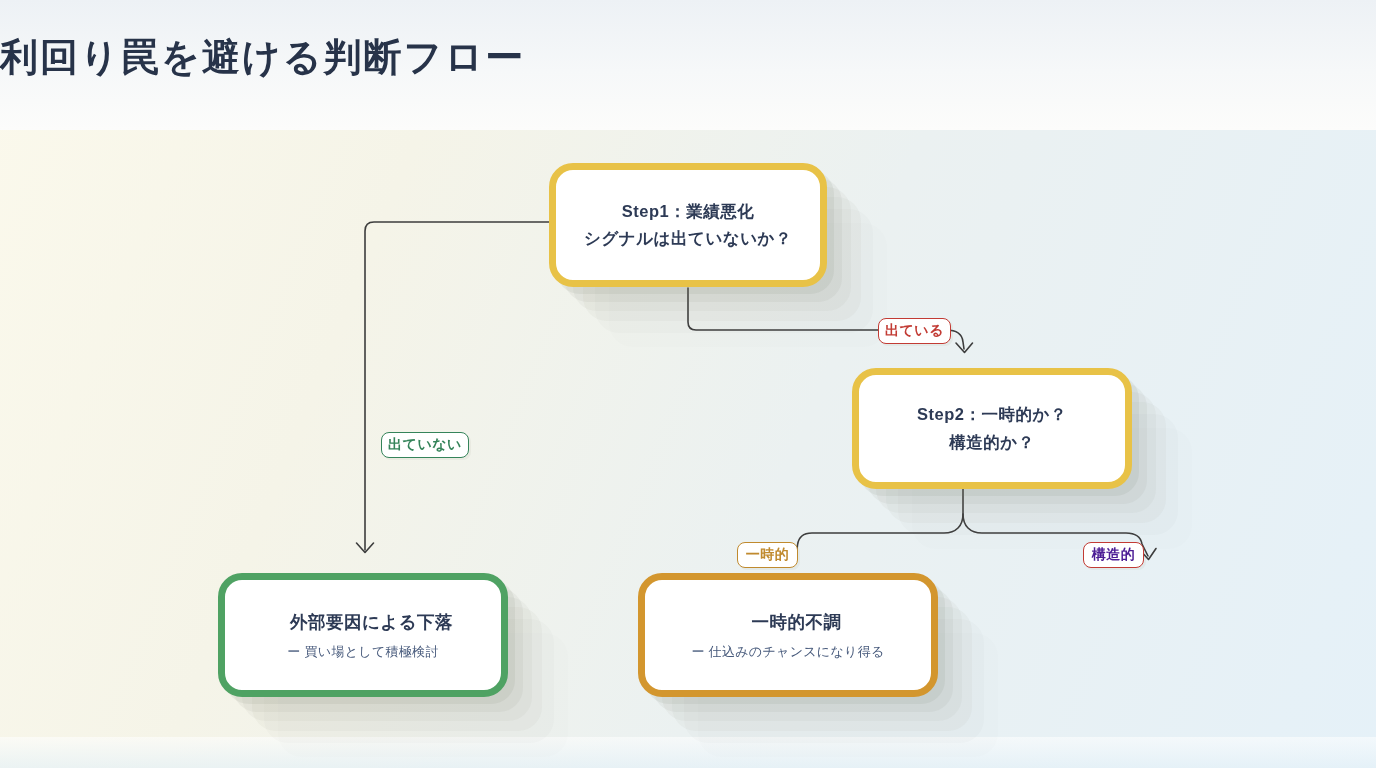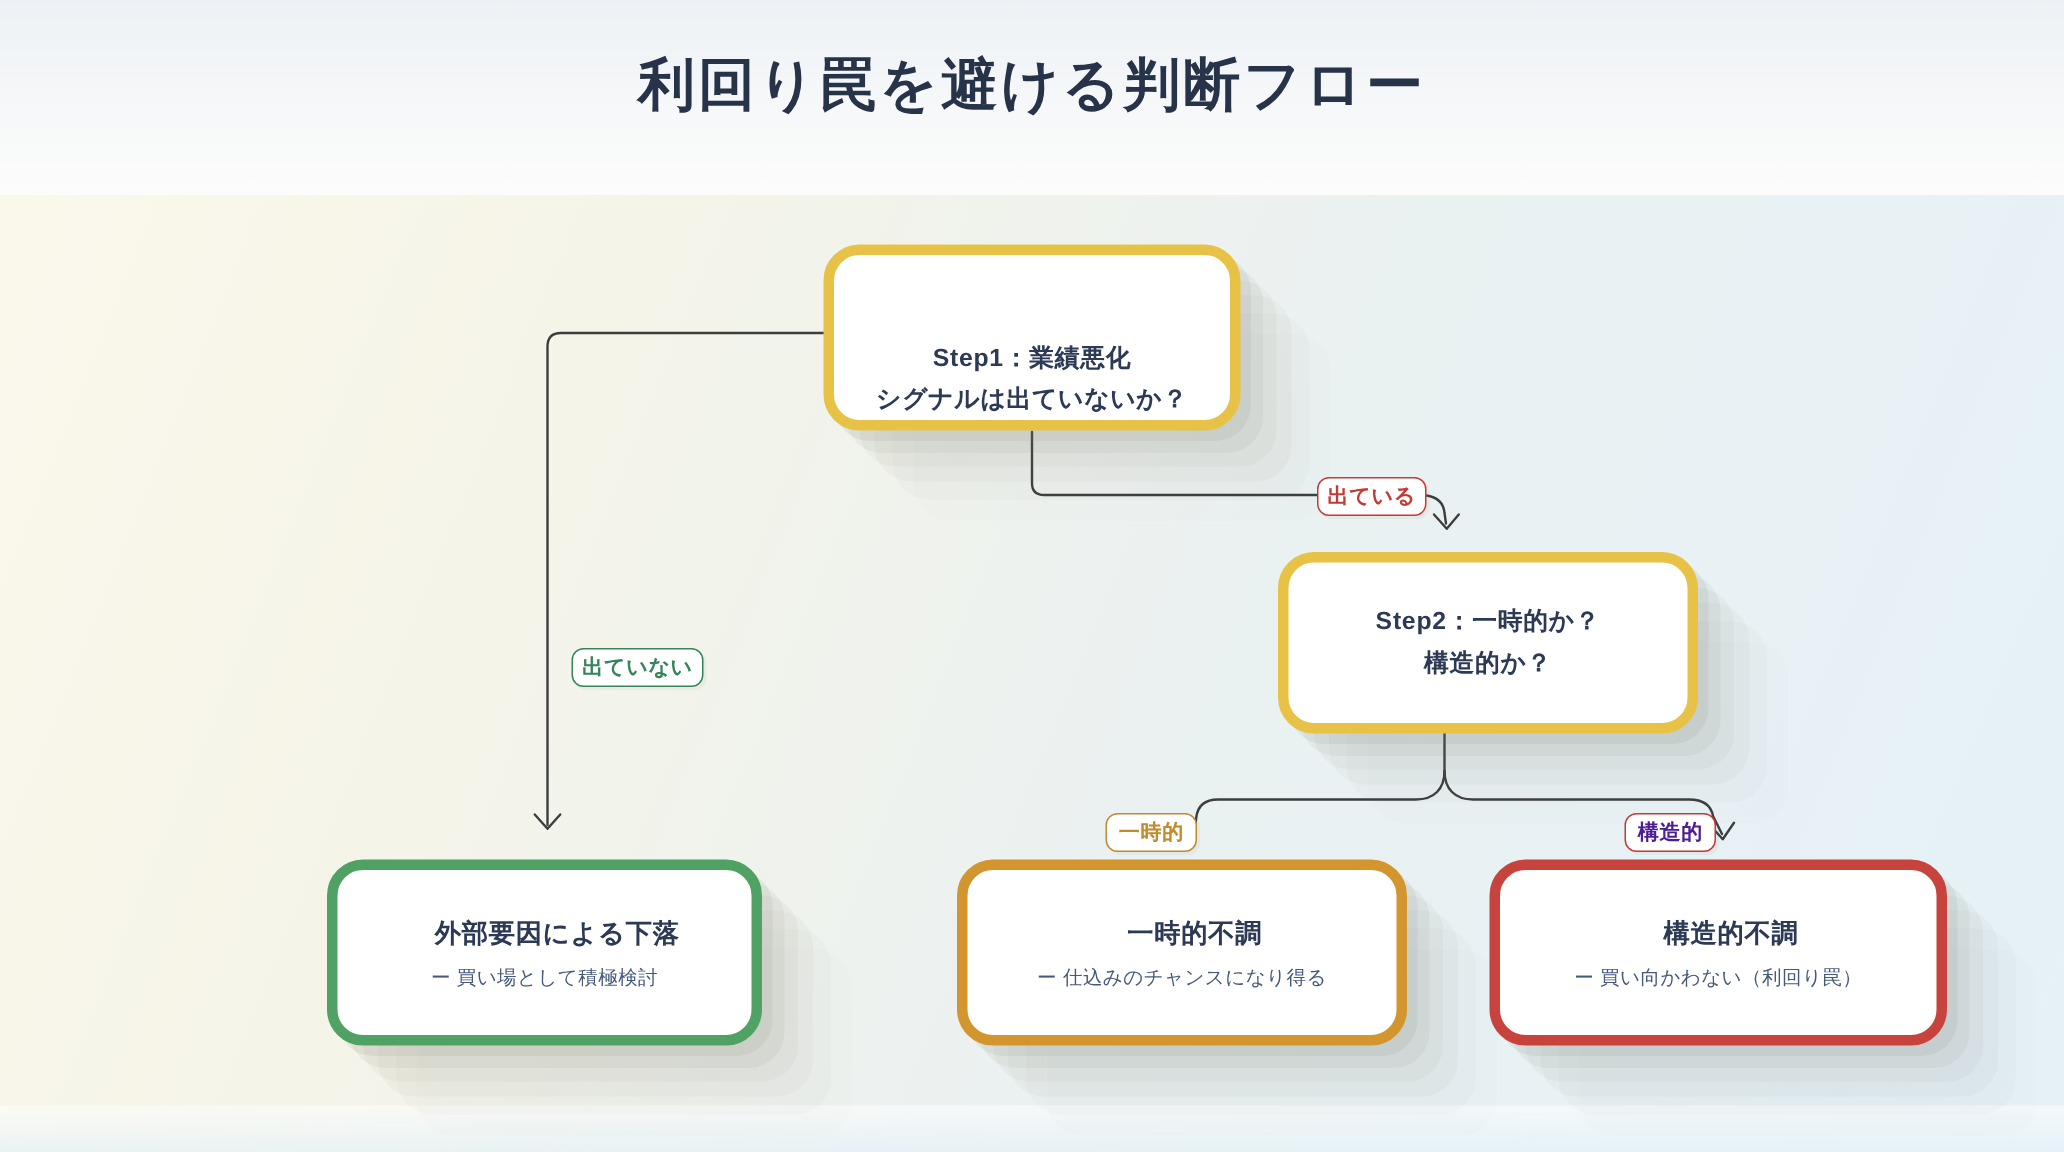"利回り罠を避ける判断フロー" .header-band { text-align: center -> none }
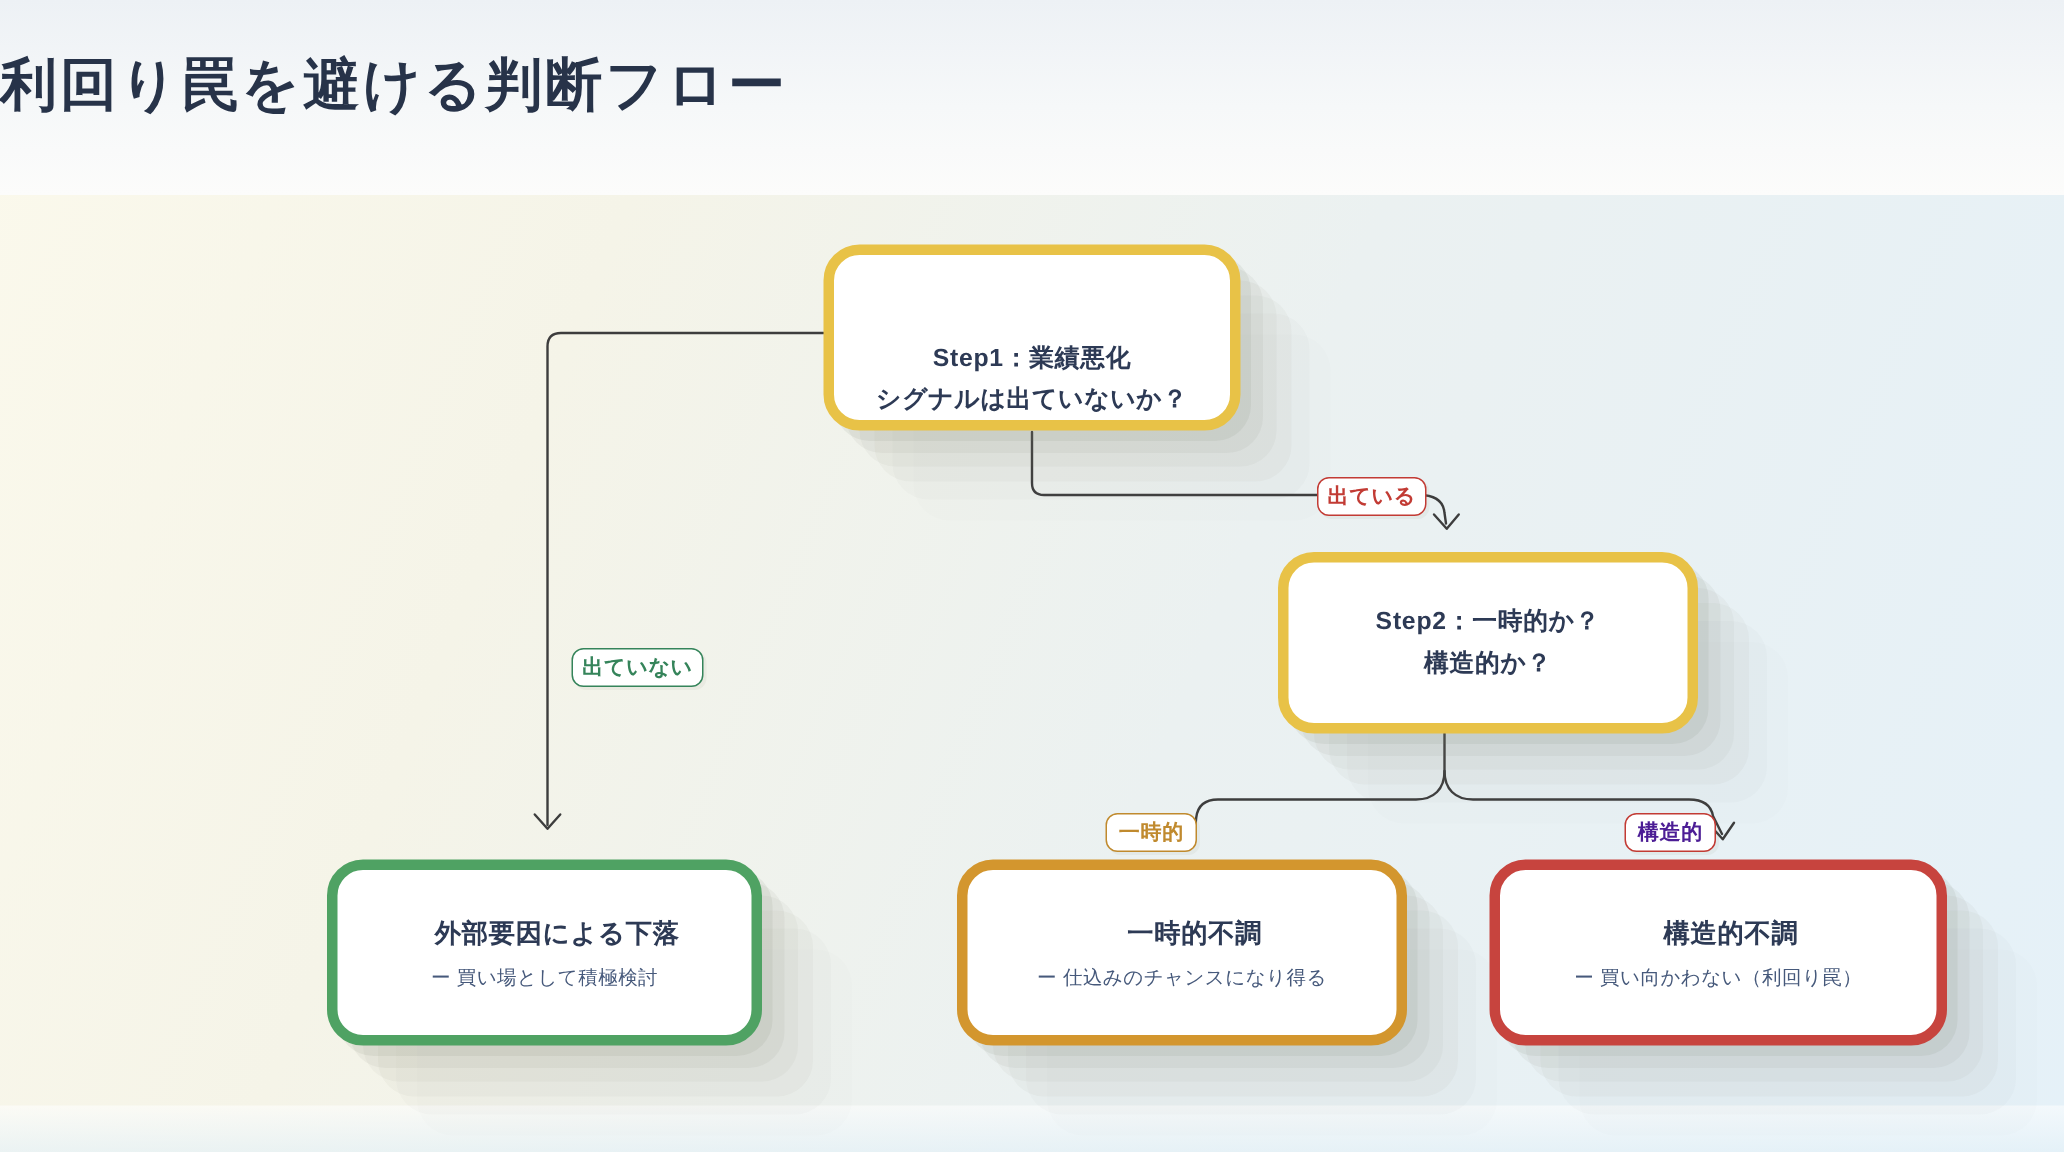"Step1：業績悪化" div.node { justify-content: flex-end -> none }
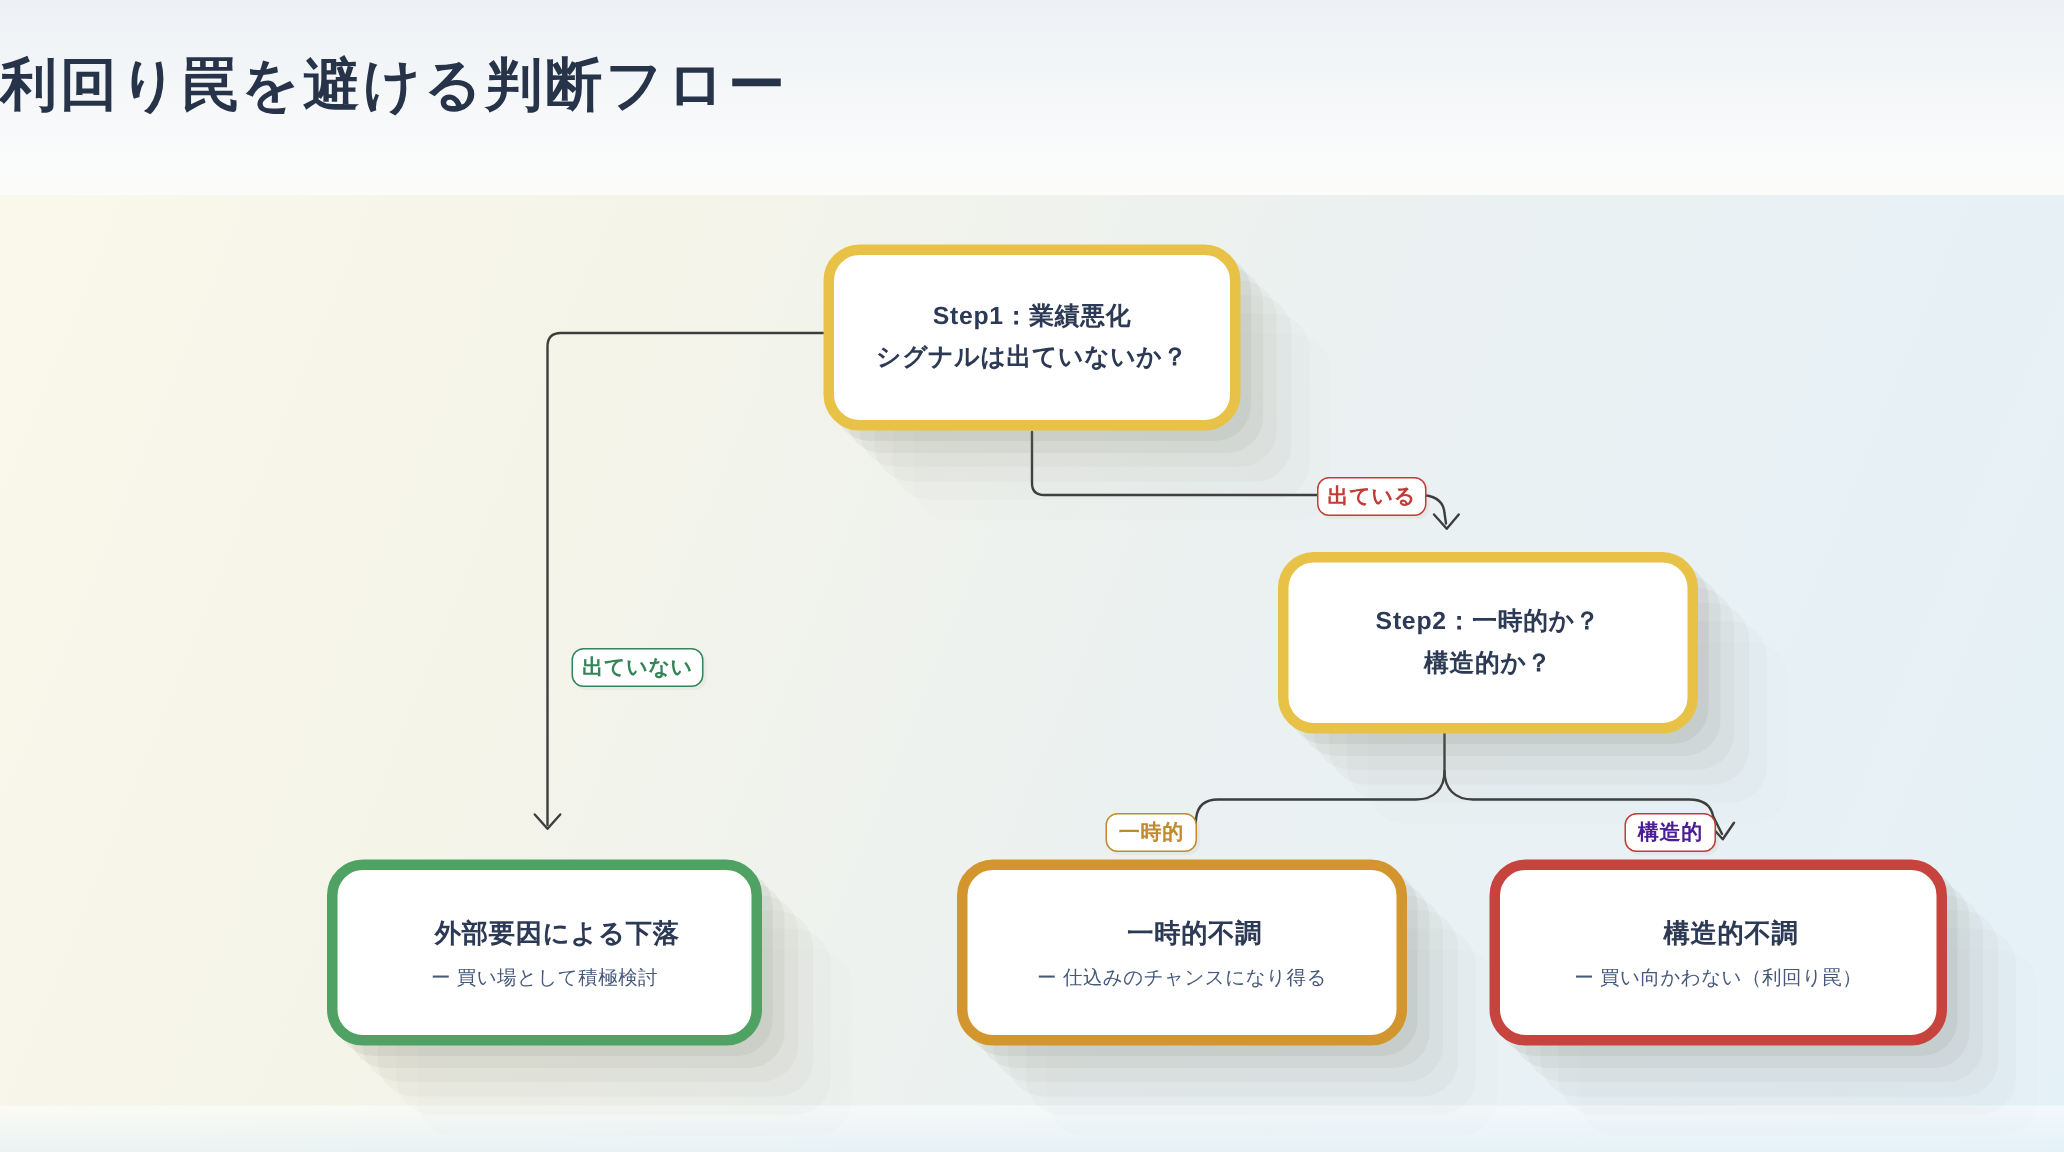"構造的不調" div.node { html: <div> <div>構造的不調</div> <div>ー 買い向かわない（利回り罠）</div> </div> -> none }
